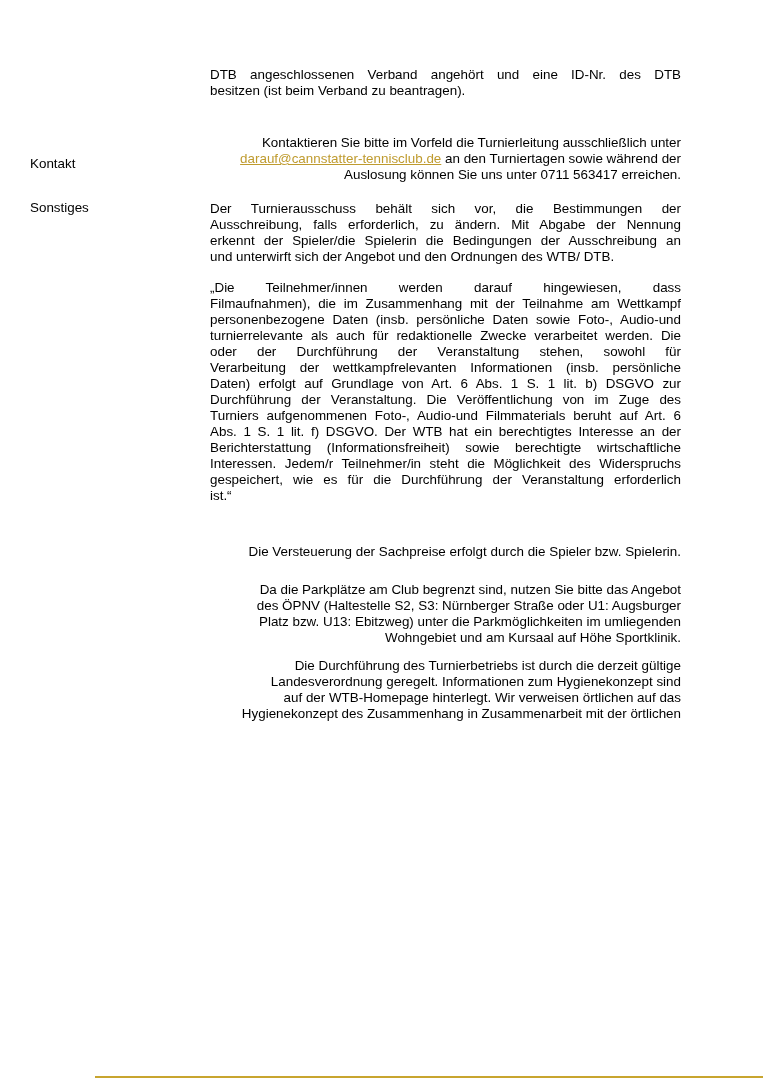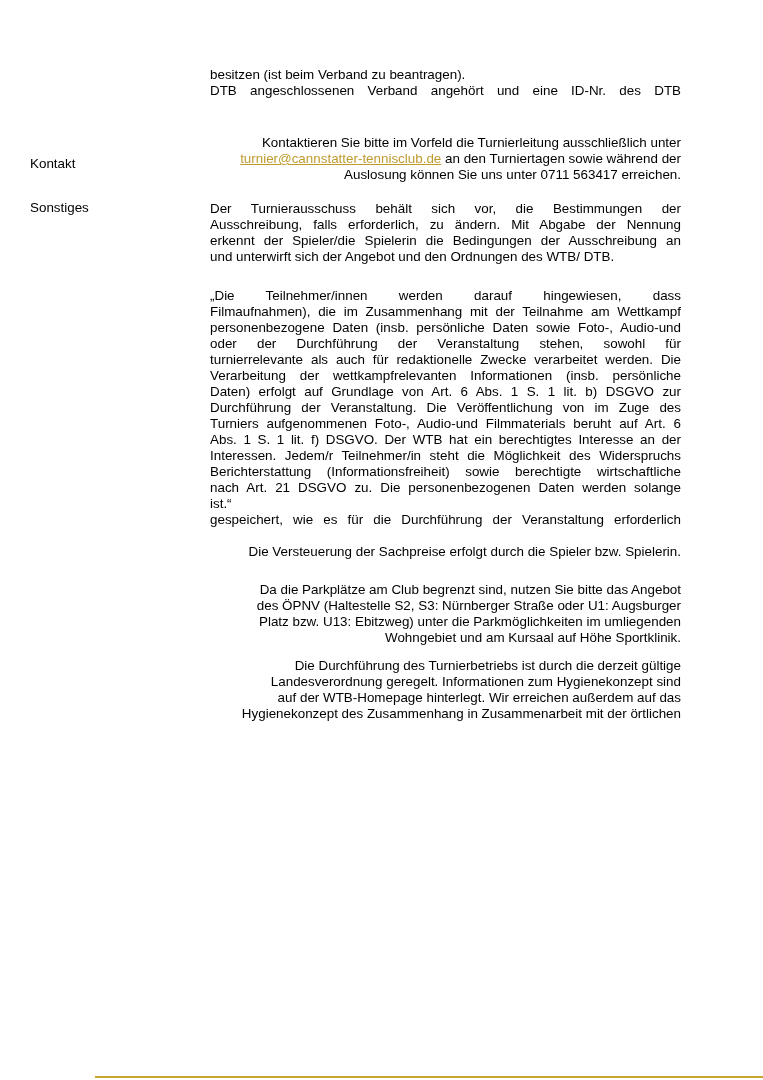"besitzen (ist beim Verband zu" div.line { order: before "DTB angeschlossenen Verband angehört und" -> after "DTB angeschlossenen Verband angehört und" }
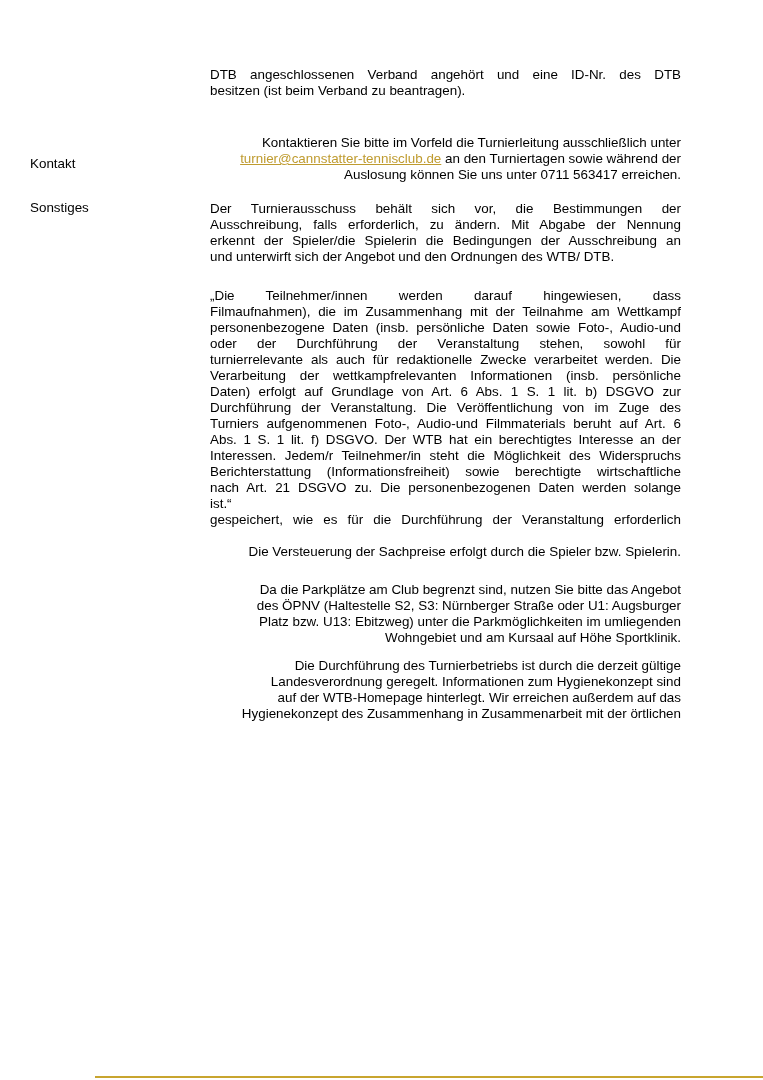"turnier@cannstatter-tennisclub.de" a.email { text: turnier@cannstatter-tennisclub.de -> darauf@cannstatter-tennisclub.de }
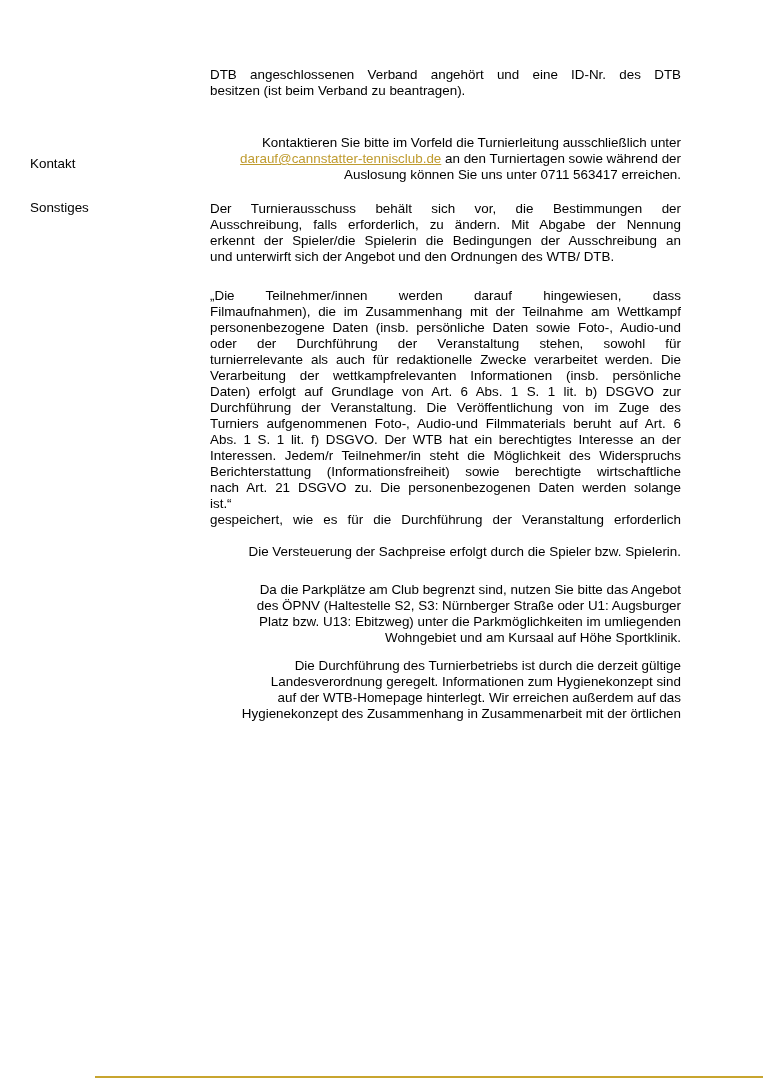"„Die Teilnehmer/innen werden darauf" div.para { top: 288px -> 280px }
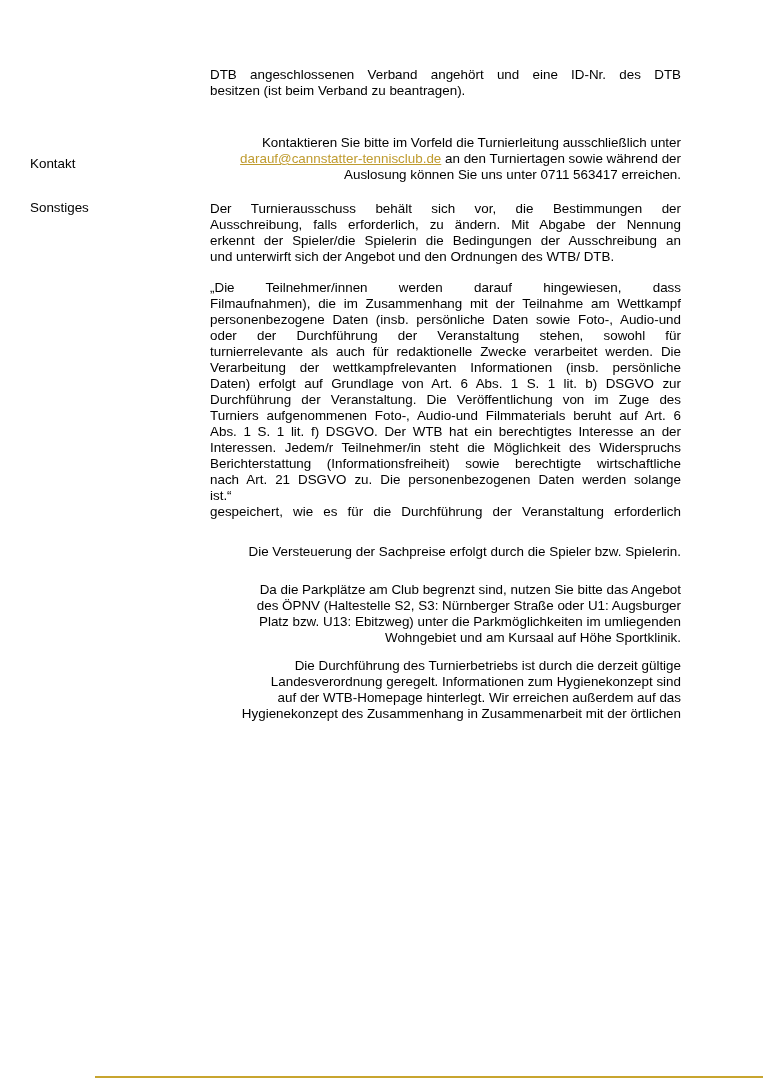"oder der Durchführung der Veranstaltung" div.line { order: before "turnierrelevante als auch für" -> after "turnierrelevante als auch für" }
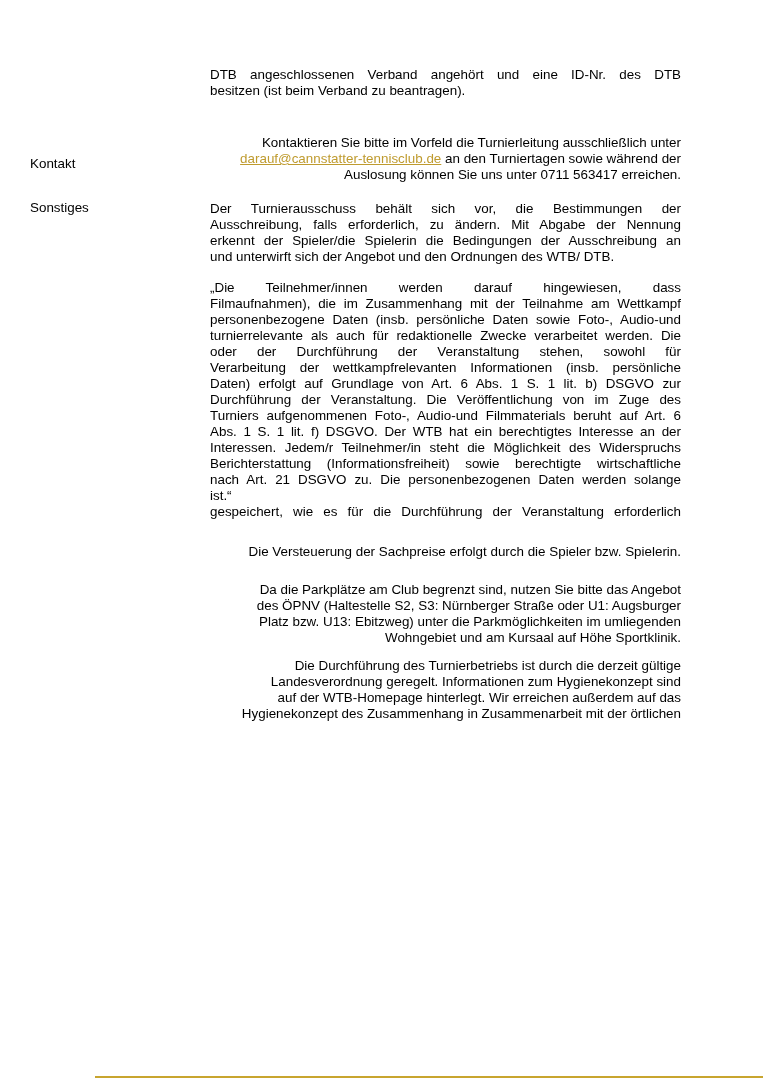"Interessen. Jedem/r Teilnehmer/in steht" div.line { order: before "Berichterstattung (Informationsfreiheit)" -> after "Berichterstattung (Informationsfreiheit)" }
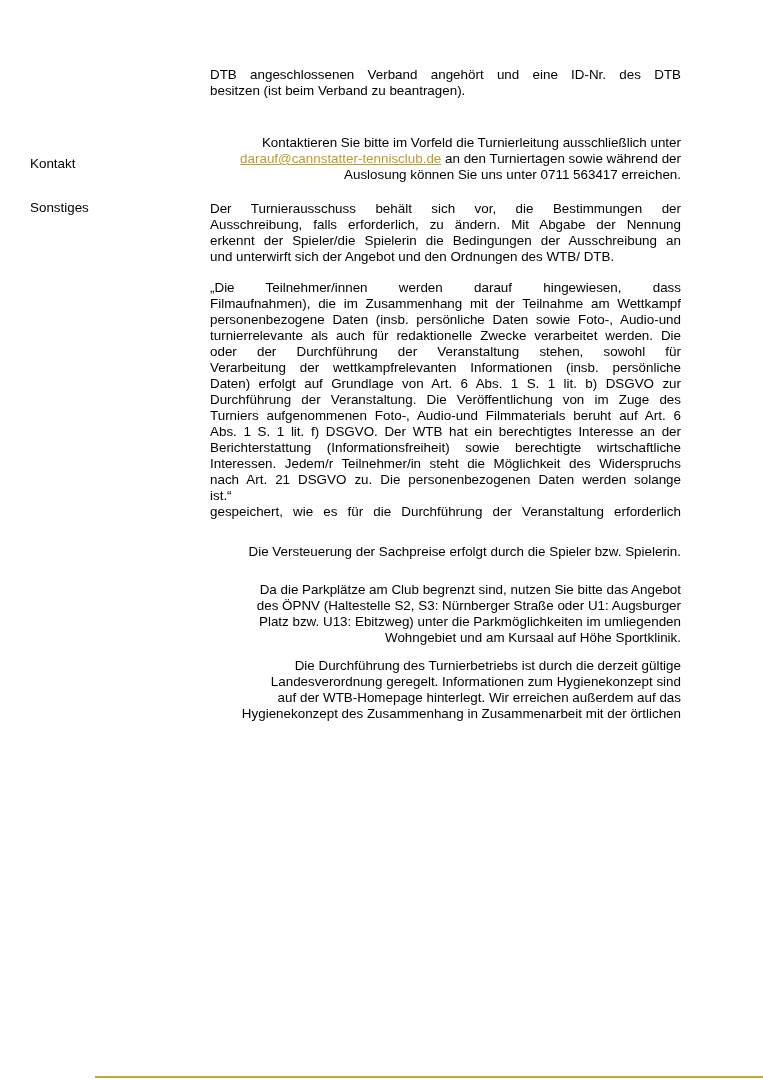"nach Art. 21 DSGVO zu." div.line { html: <div>nach Art. 21 DSGVO zu. Die personenbezogenen Daten werden solange</div> -> none }
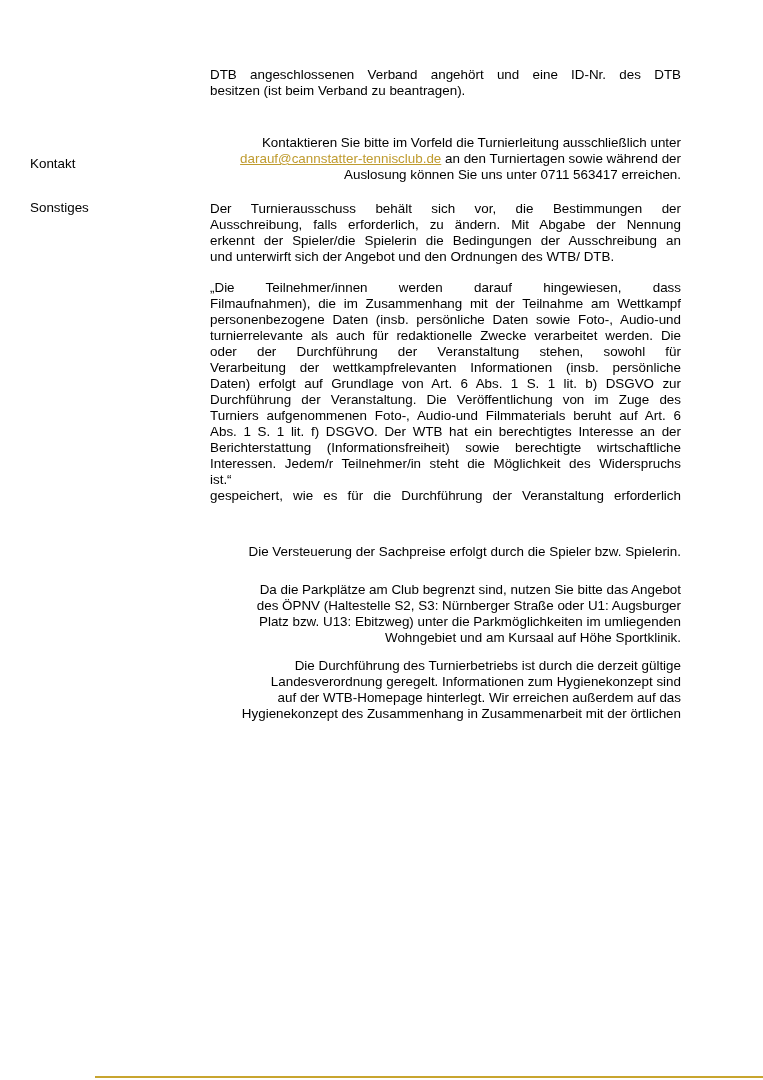"ist.“" div.line { order: before "gespeichert, wie es für die" -> after "gespeichert, wie es für die" }
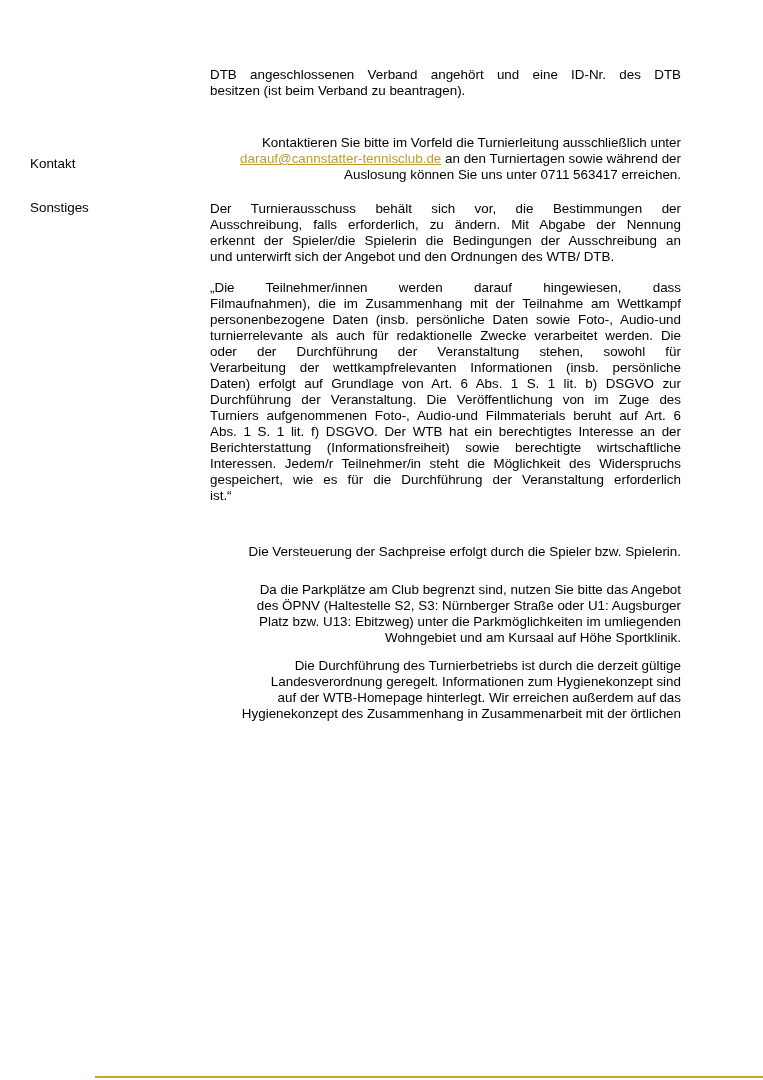"auf der WTB-Homepage hinterlegt. Wir" div.line { text: erreichen außerdem -> verweisen örtlichen }
